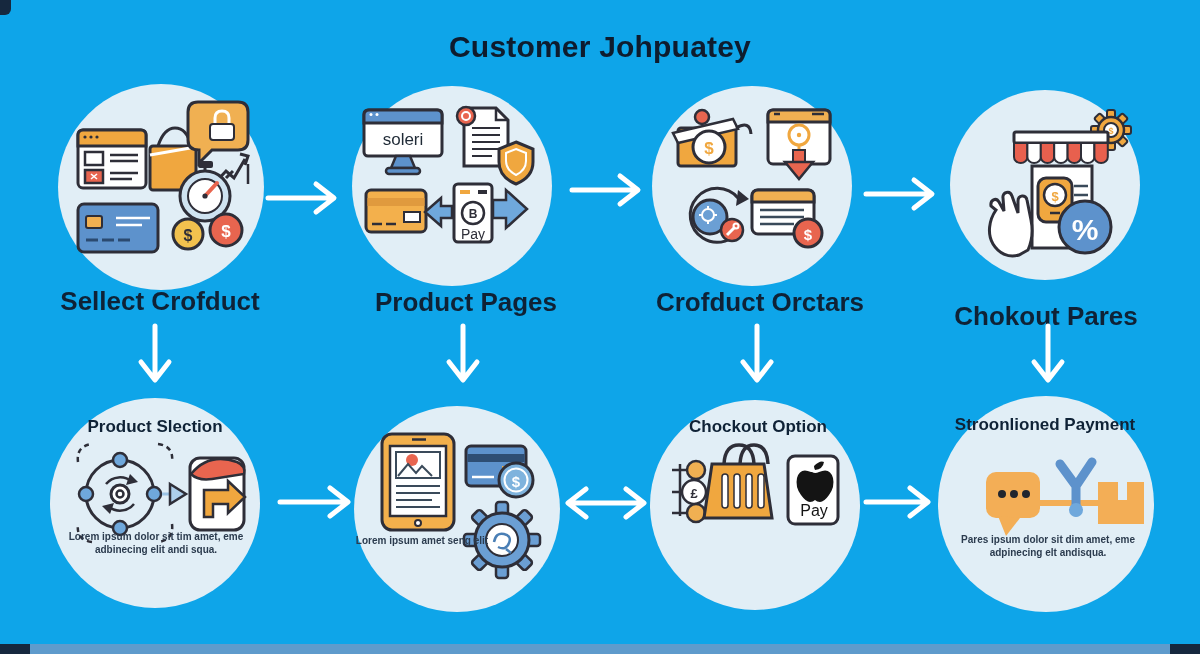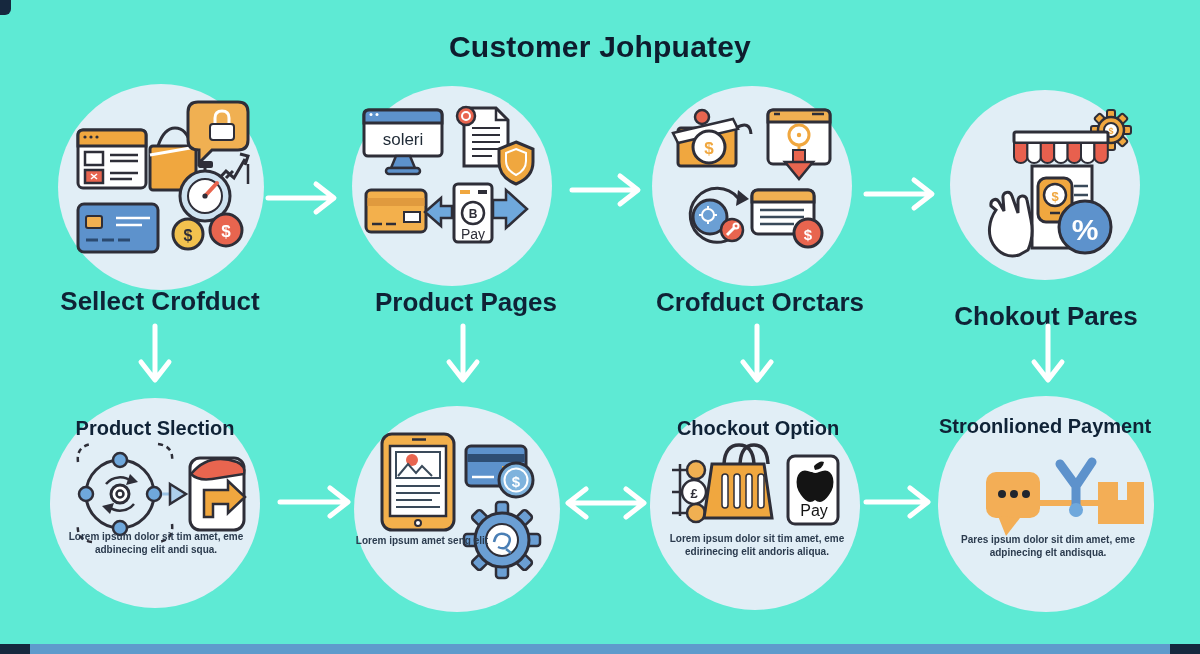"Customer Johpuatey" .canvas { background: #5eead4 -> #0ea5e9 }
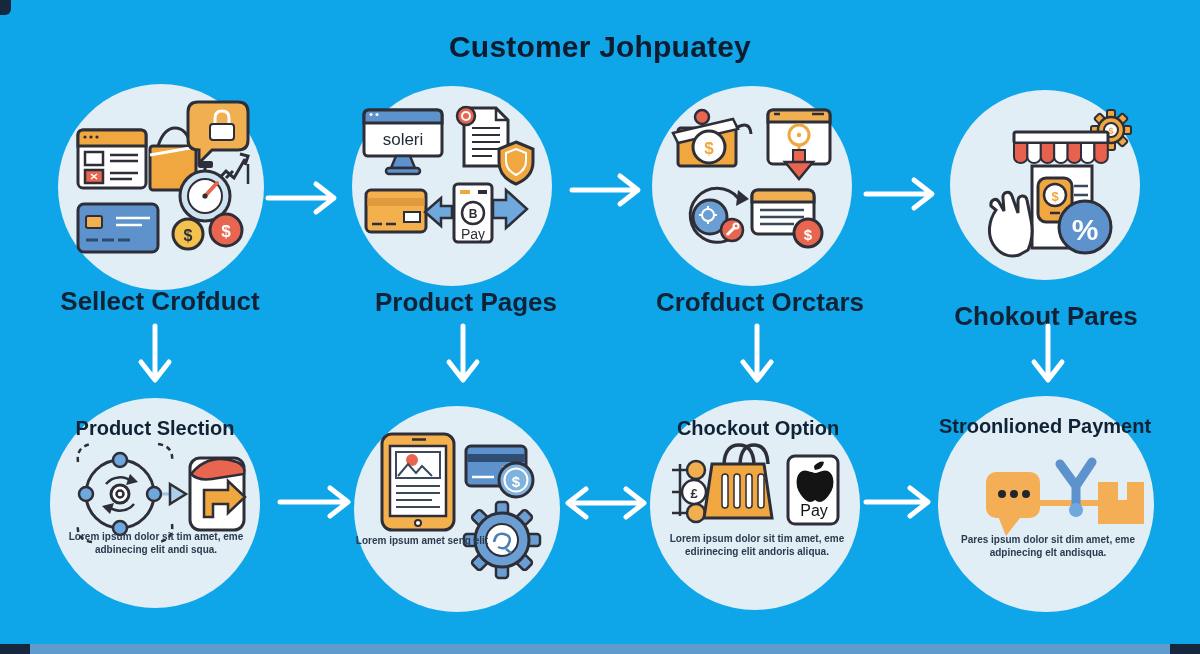"Product Slection" .step-heading { font-size: 20px -> 17px }
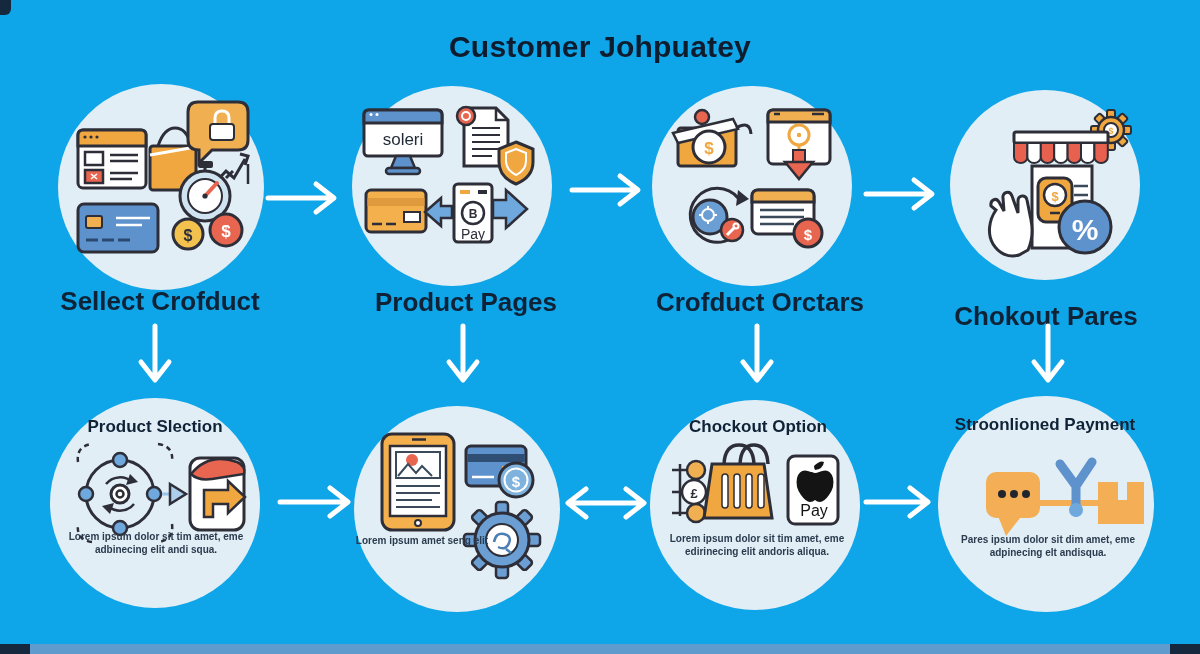"Lorem ipsum dolor sit tim amet, eme edirinecing" div.step-body { html: <div>Lorem ipsum dolor sit tim amet, eme edirinecing elit andoris aliqua.</div> -> none }
